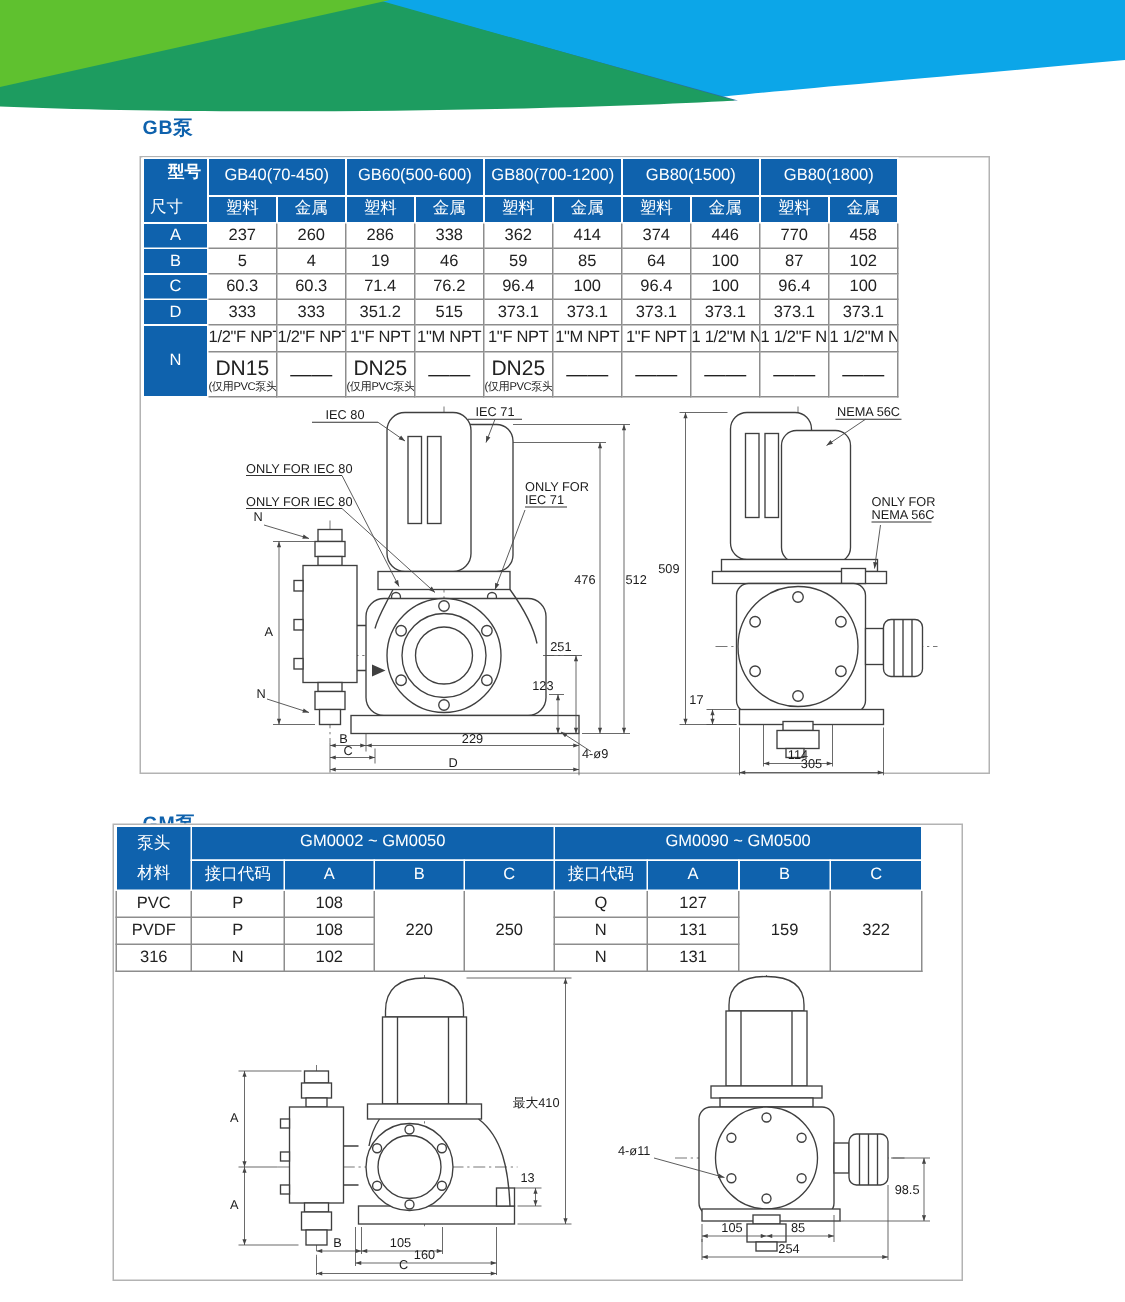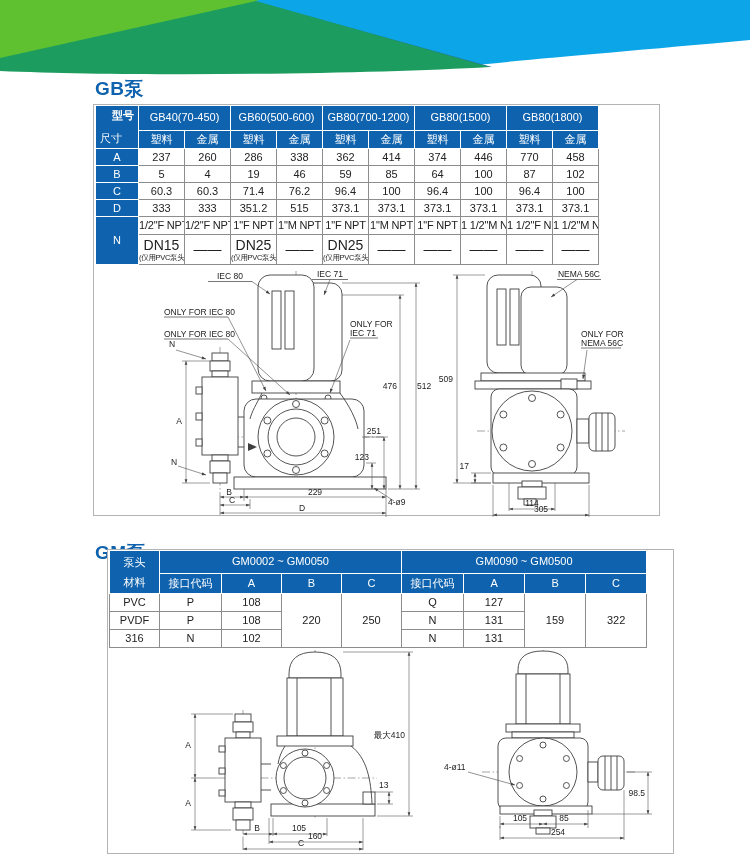"GB泵" .sect-title { font-size: 19px -> 13px }
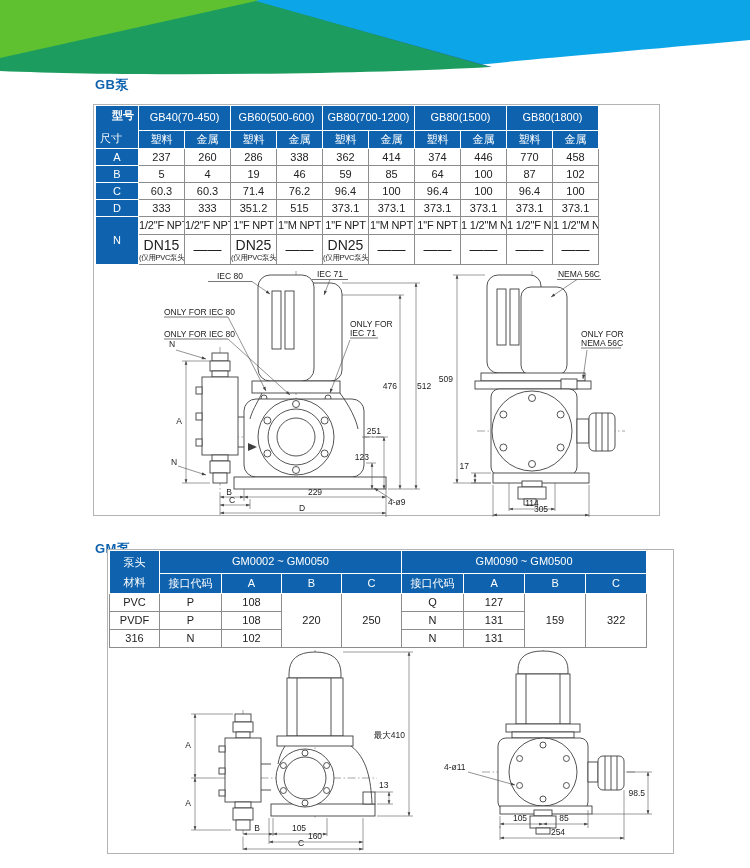"泵头" div.box { left: 107px -> 75px }
